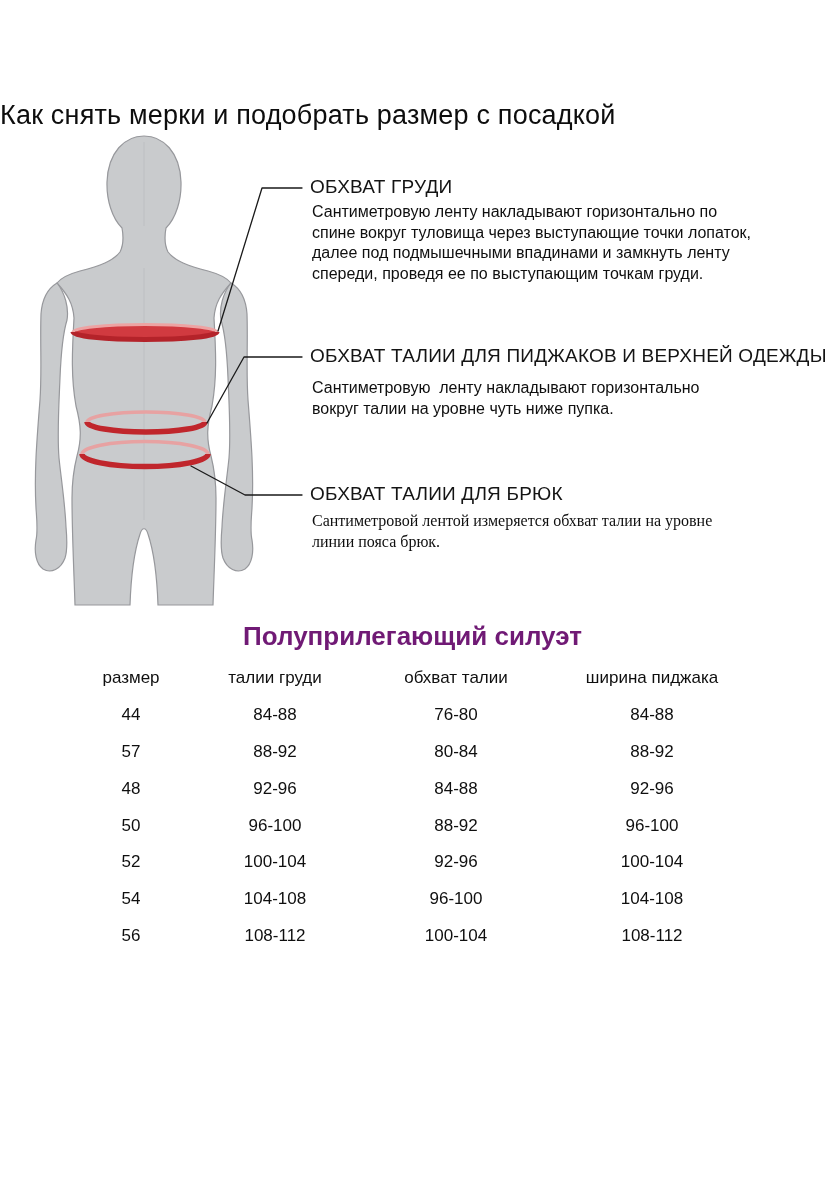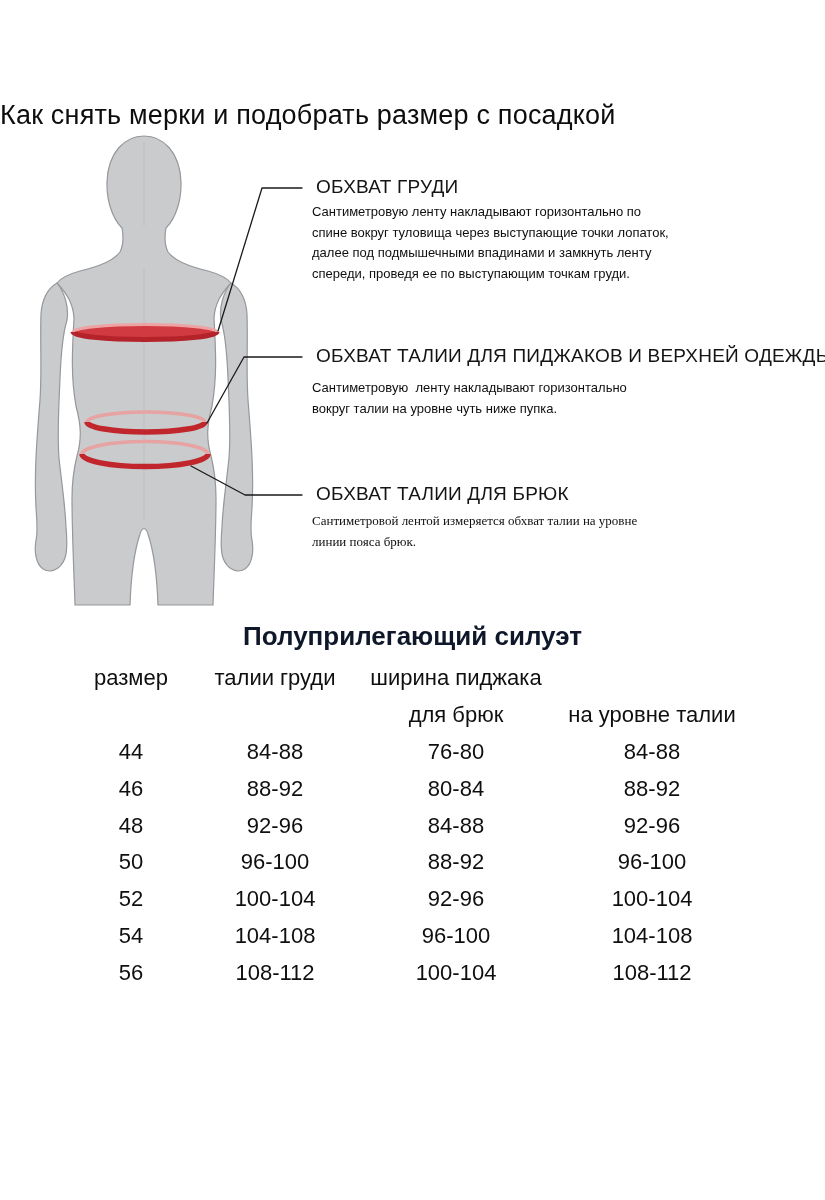"ОБХВАТ ГРУДИ" .note { margin-left: 6px -> none }
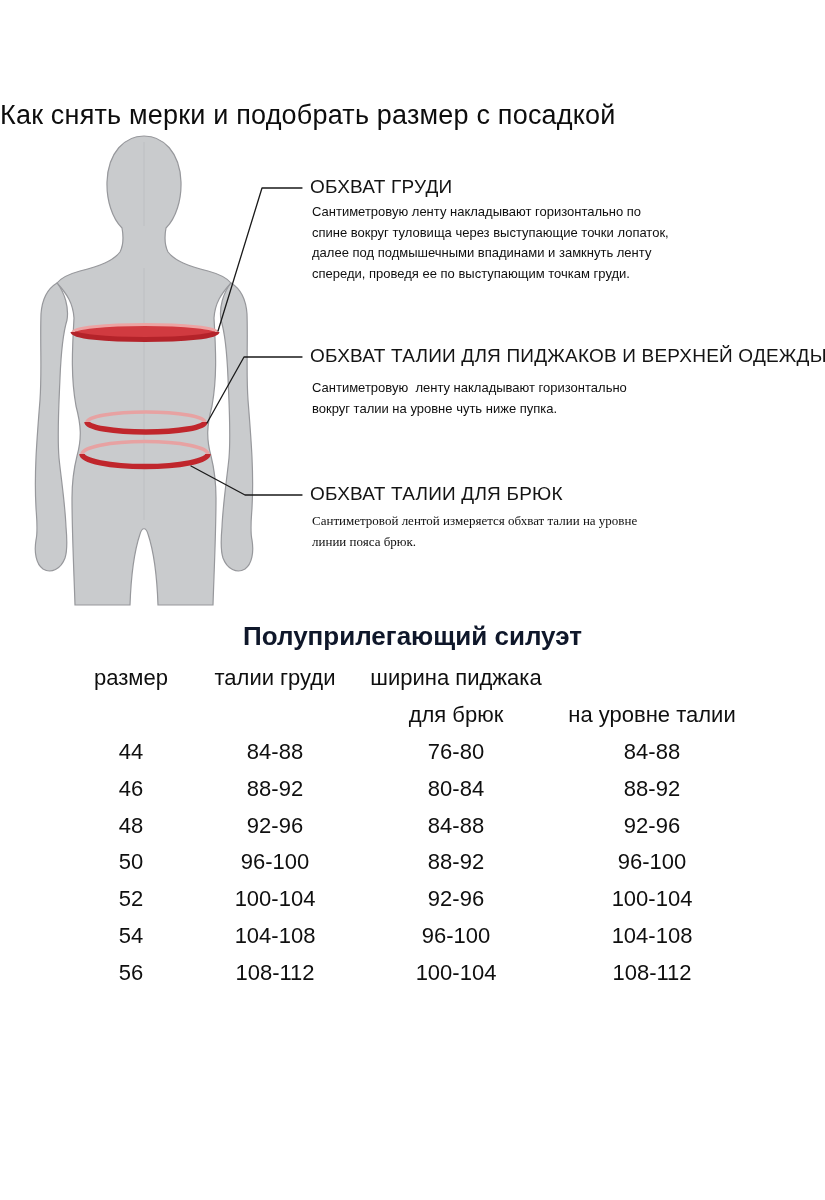"Сантиметровую ленту накладывают" .note-body { font-size: 13px -> 16px }
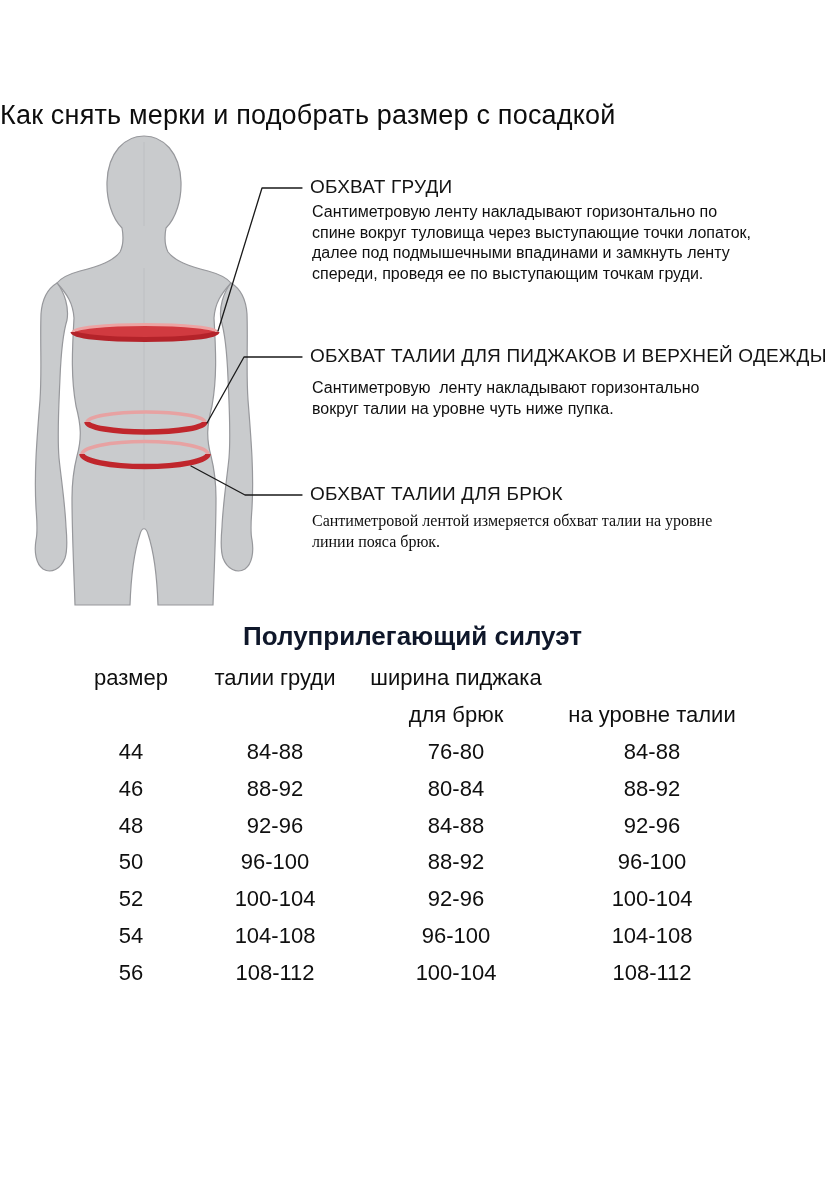"Полуприлегающий силуэт" .table-title { color: #0f172a -> #701a75 }
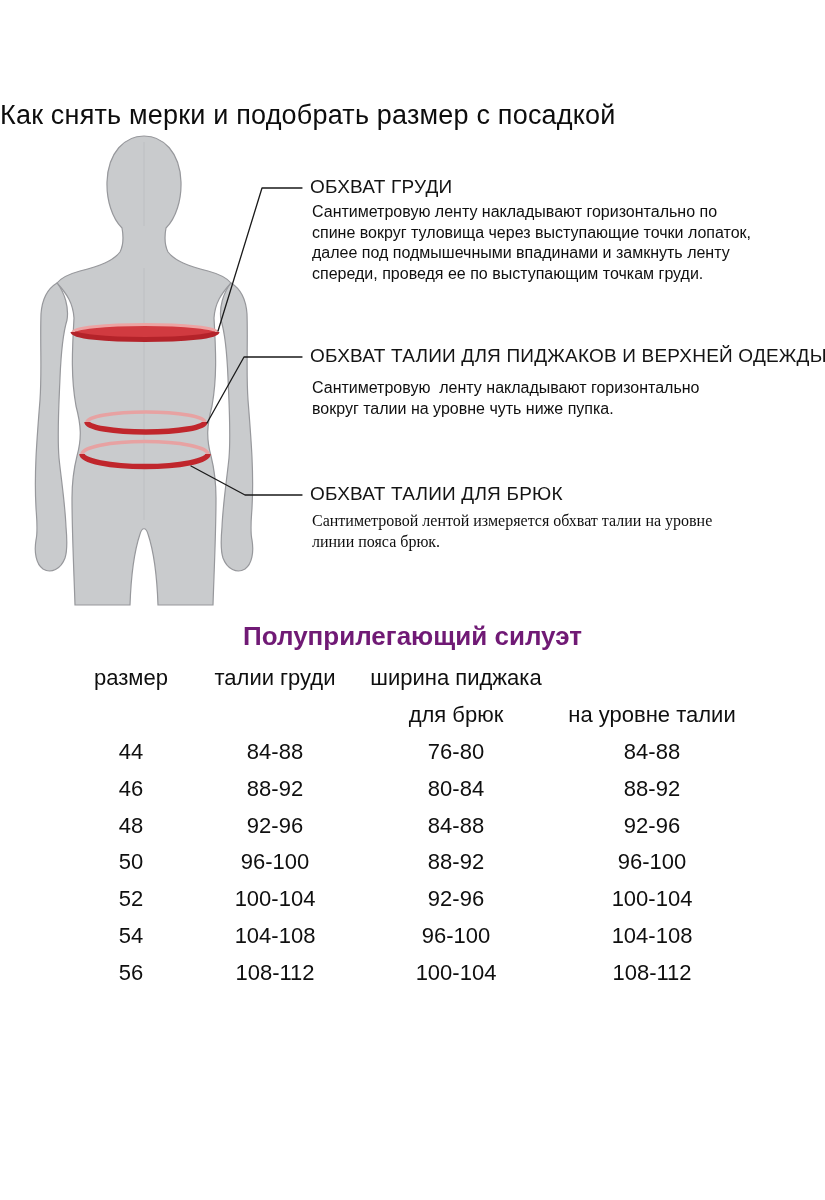"размер" .size-table { font-size: 22px -> 17px }
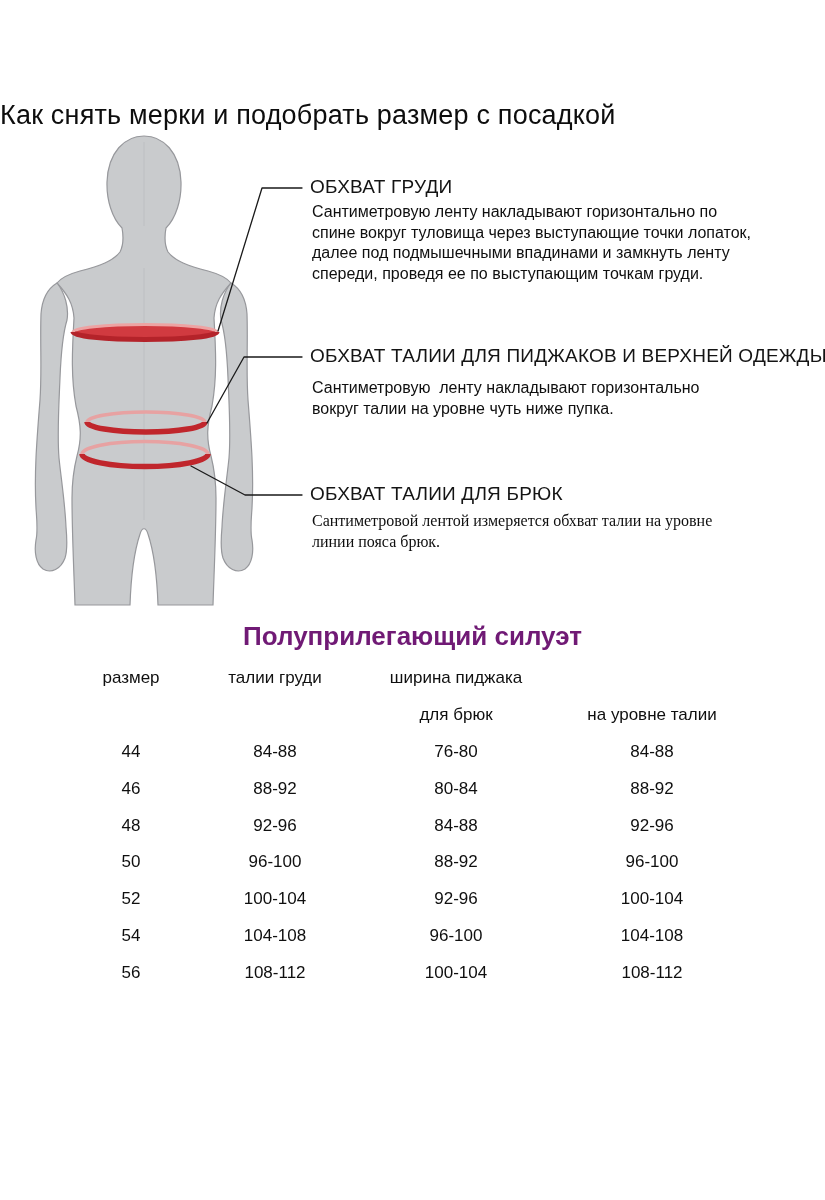"обхват талии" span { html: none -> <span>обхват талии</span> }
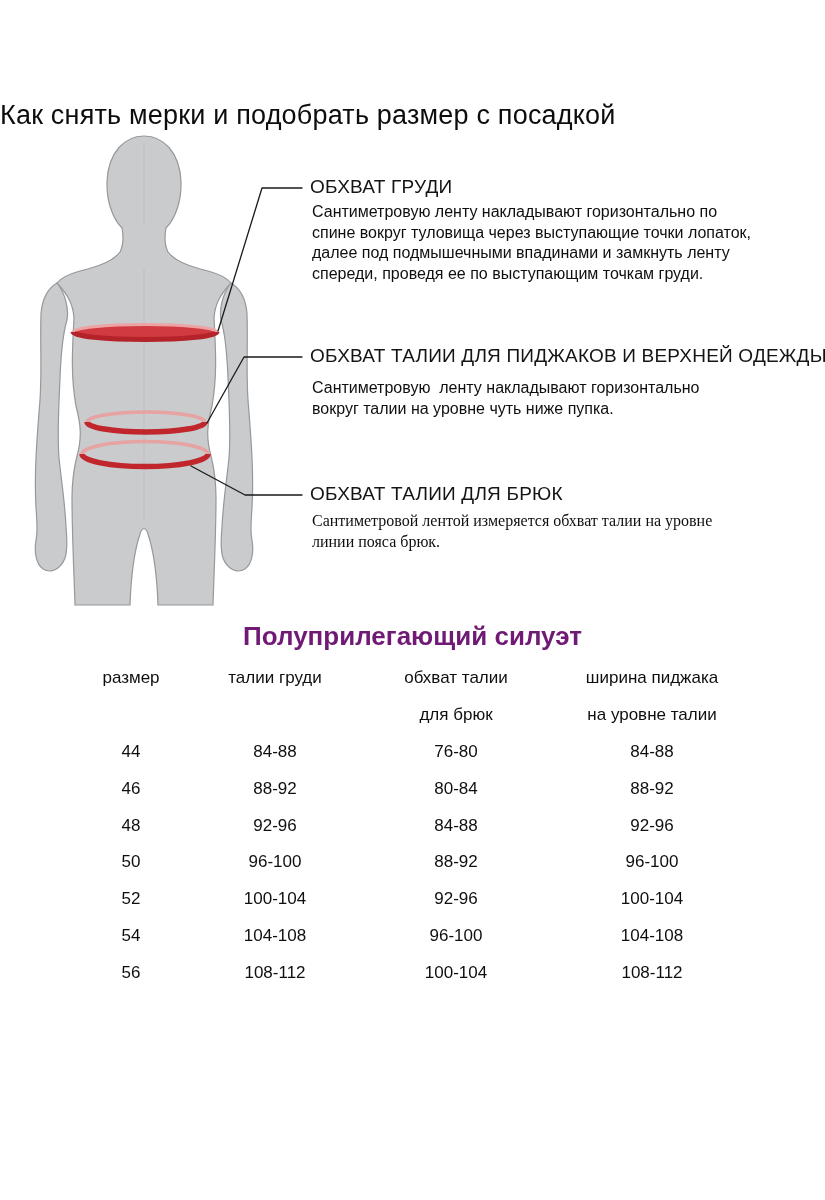"для брюк" div.trow { html: <div> <span></span> <span></span> <span>для брюк</span> <span>на уровне талии</span> </div> -> none }
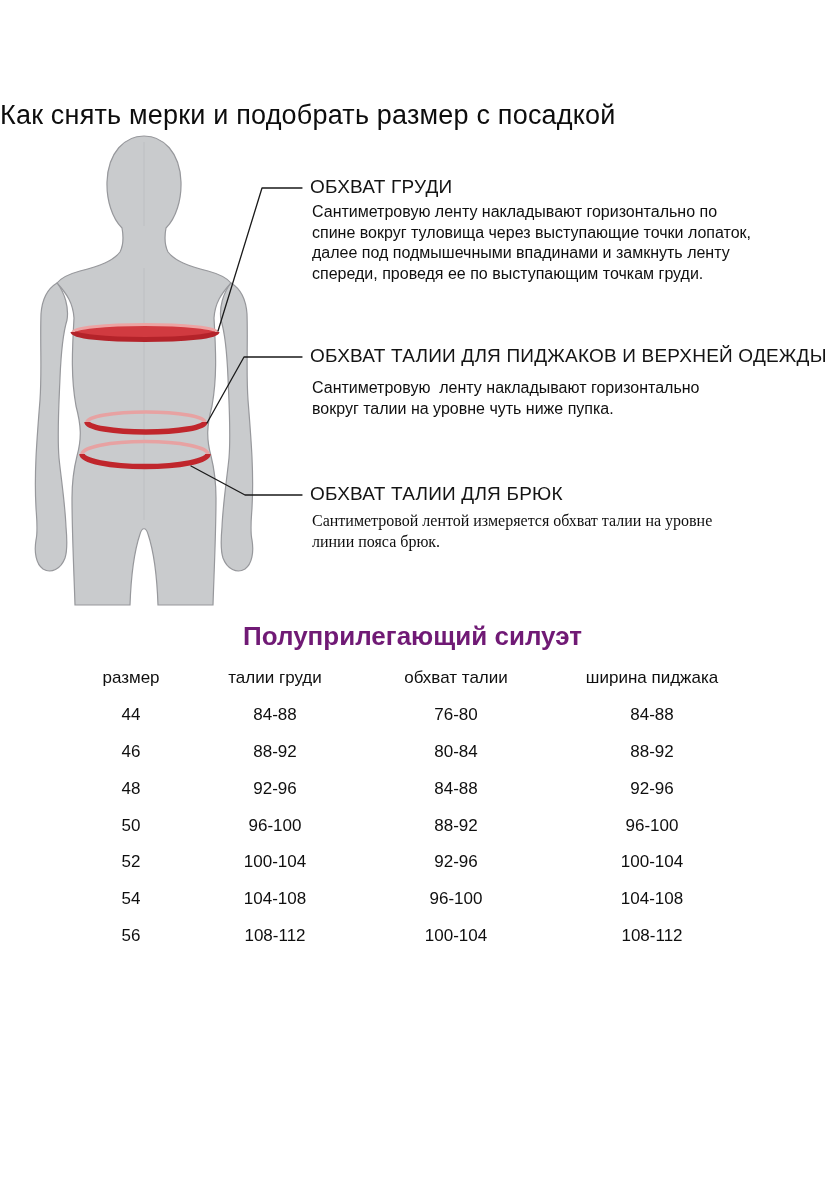"46" span { text: 46 -> 57 }
